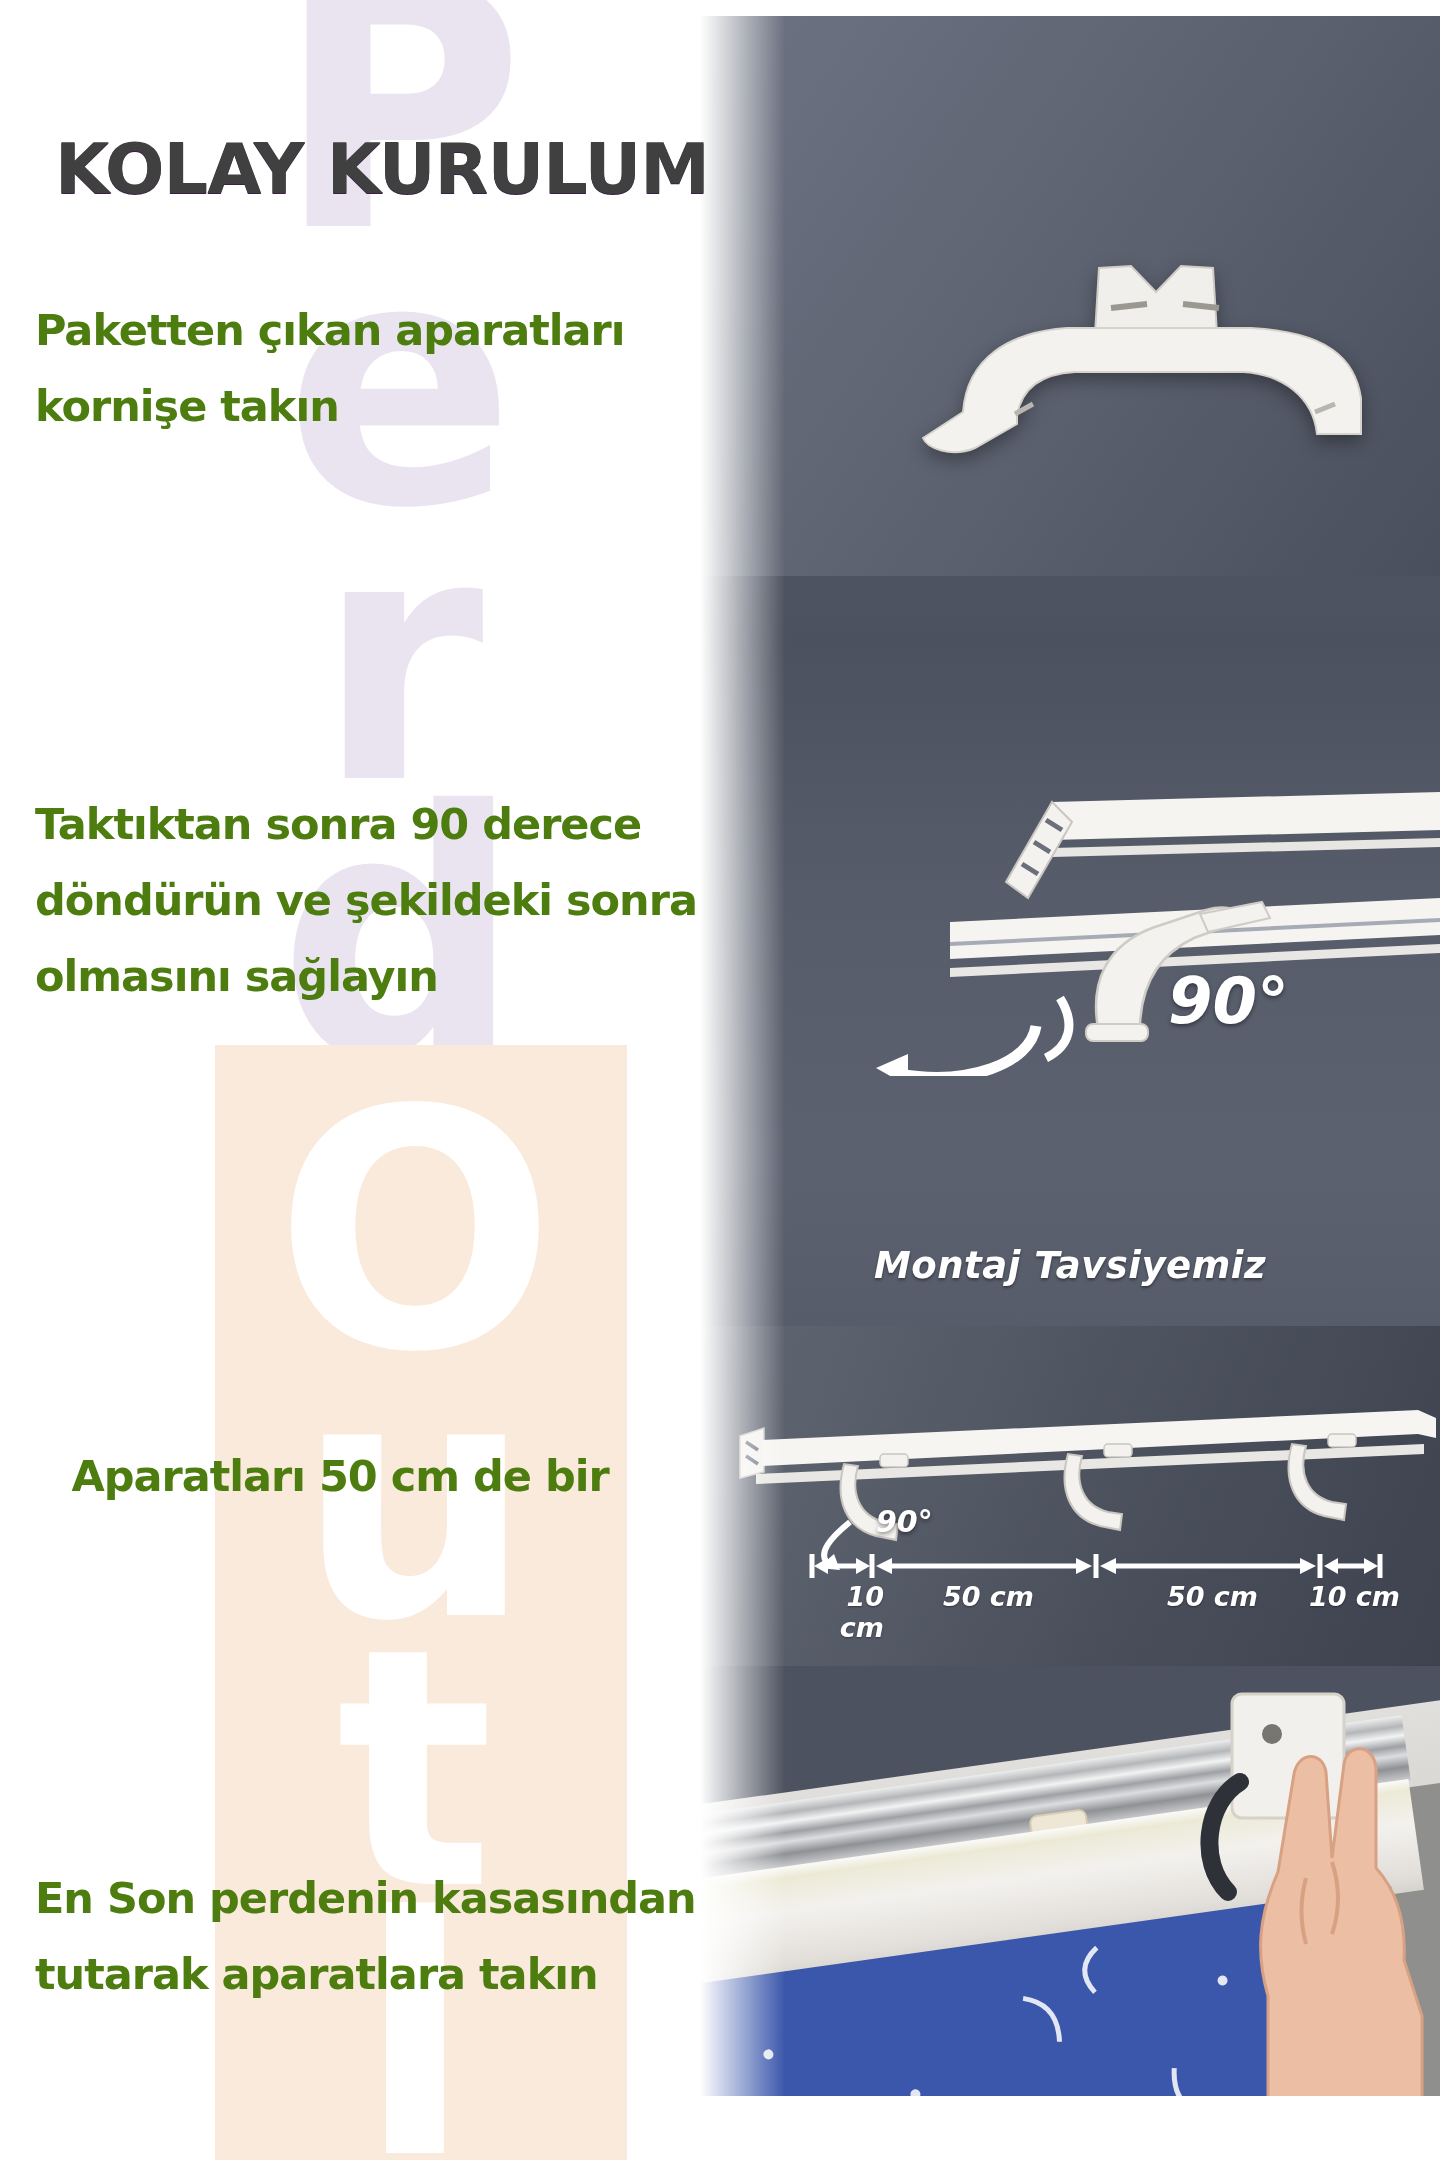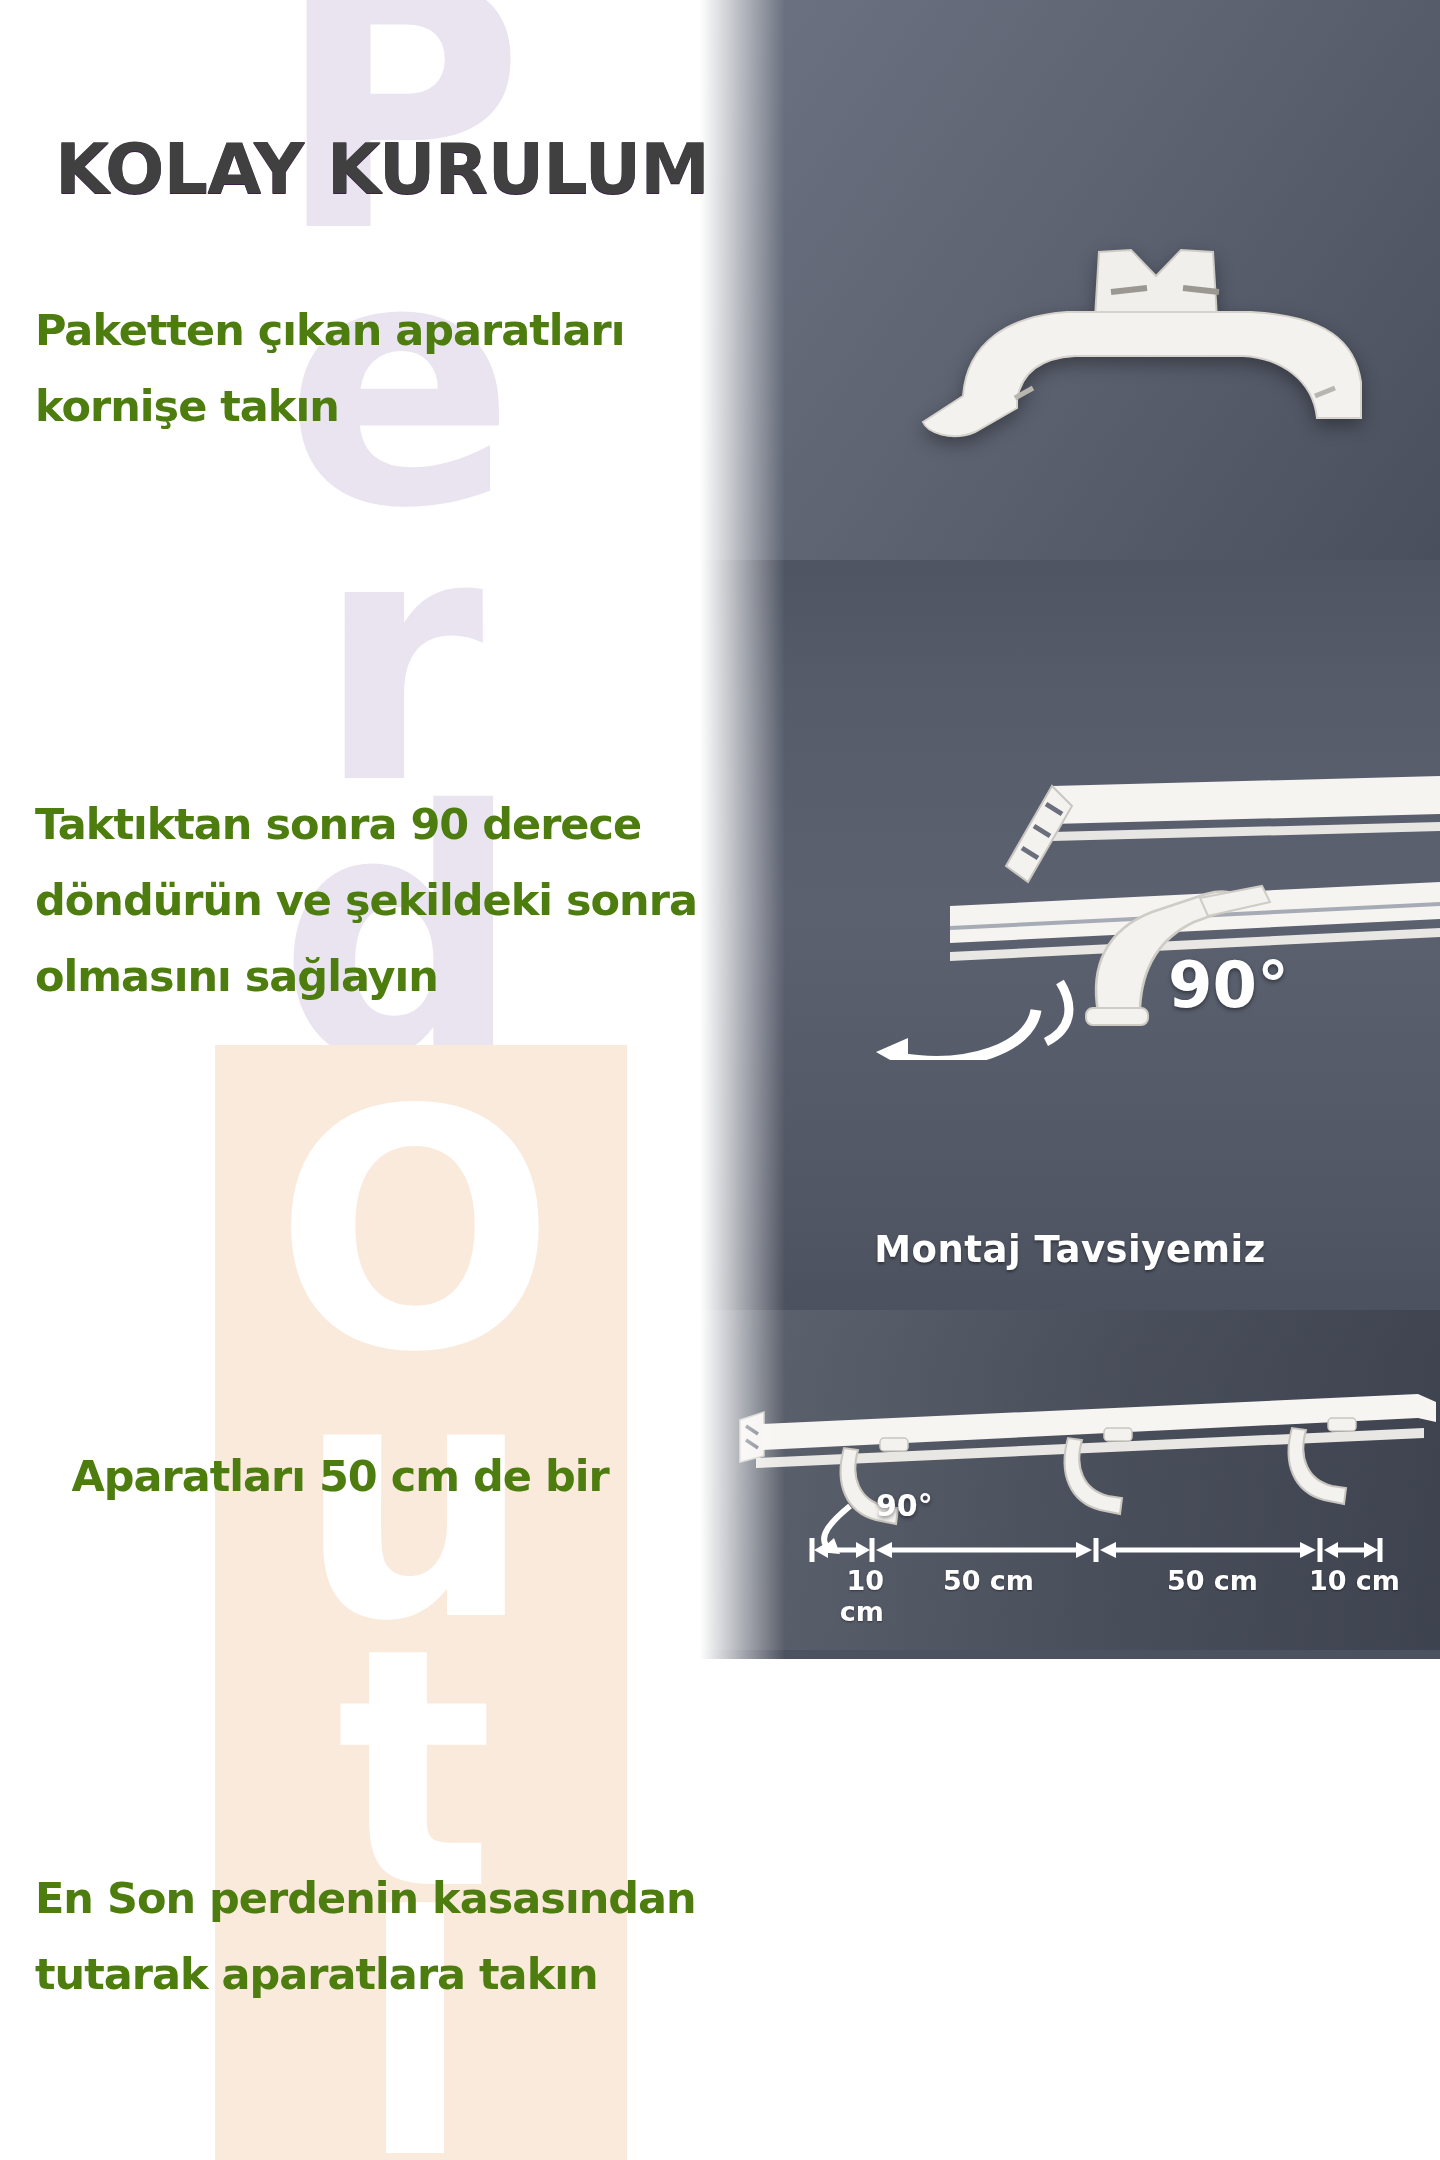"90°" #panel { font-style: none -> italic; height: 1659px -> 2080px; top: 0 -> 16px }
